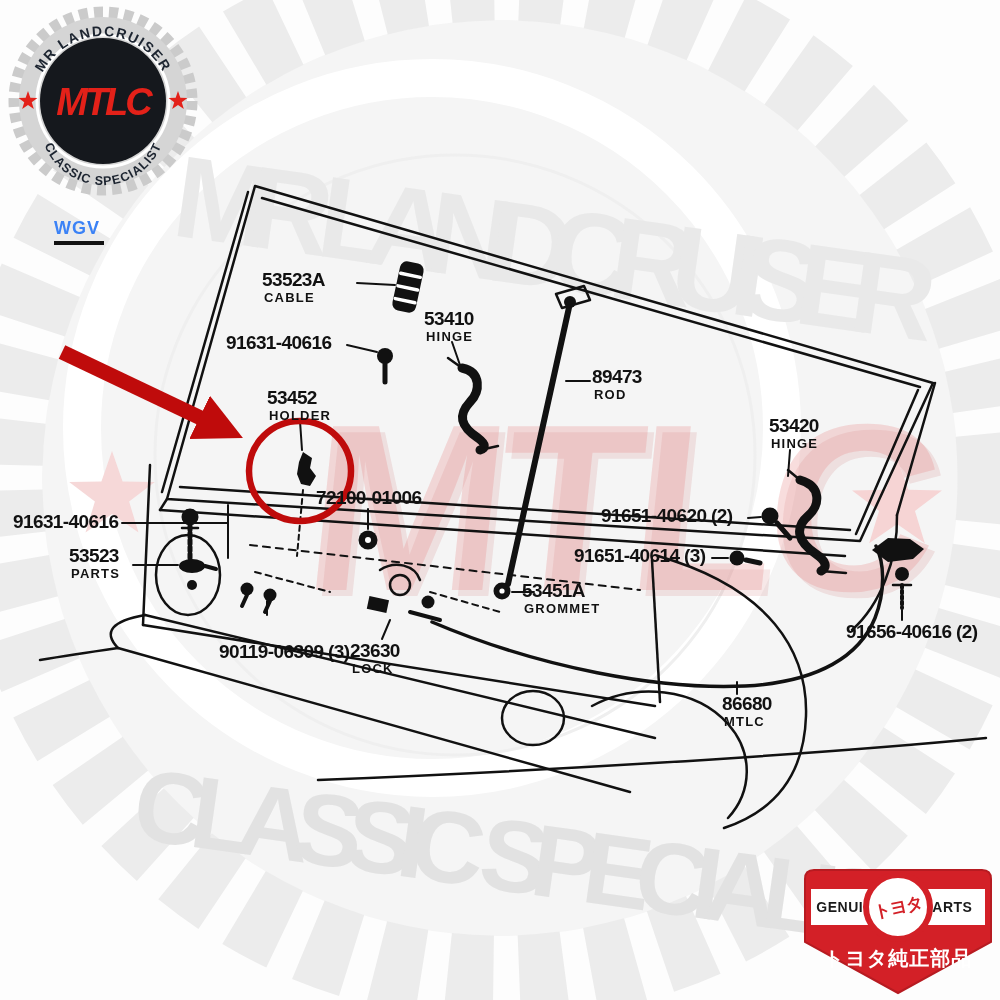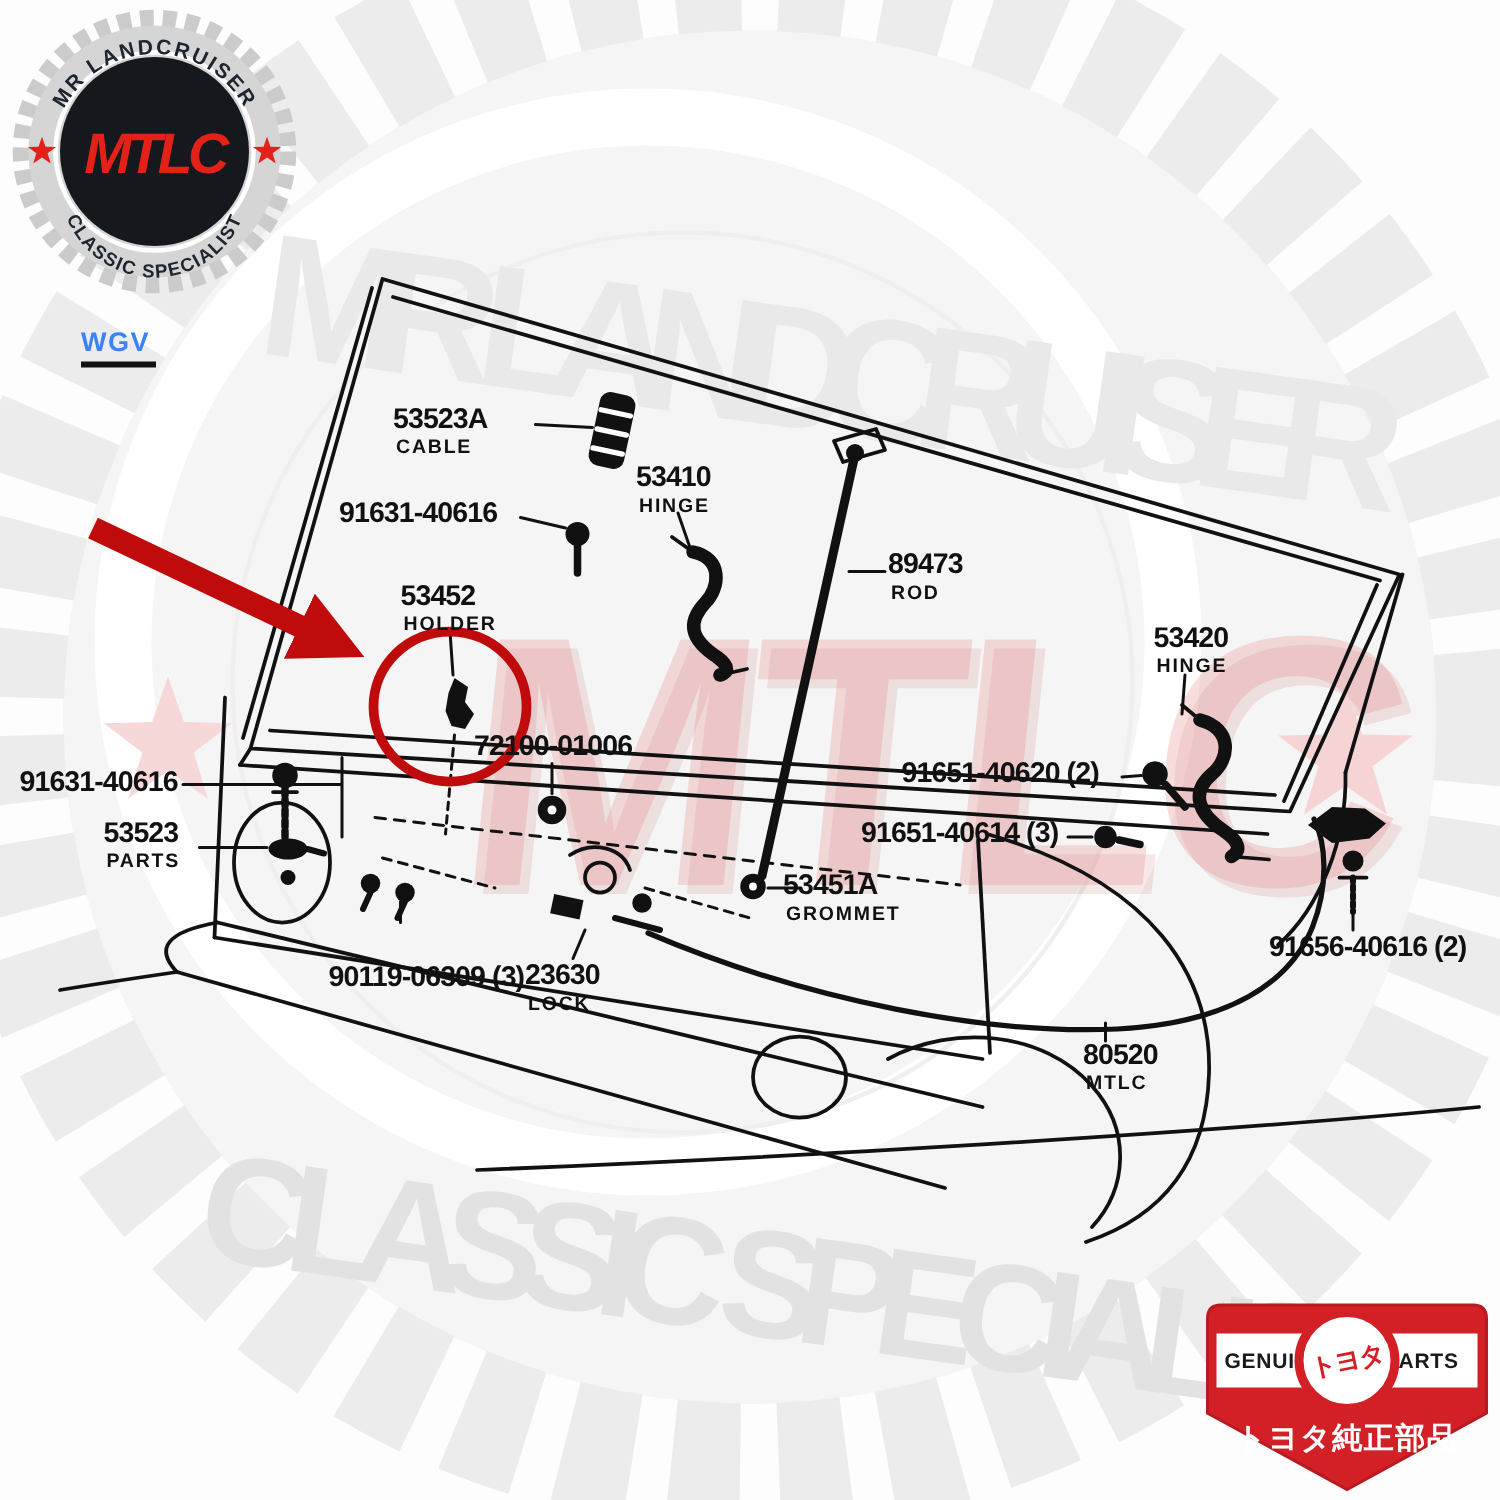"80520" span.pnum { text: 80520 -> 86680 }
